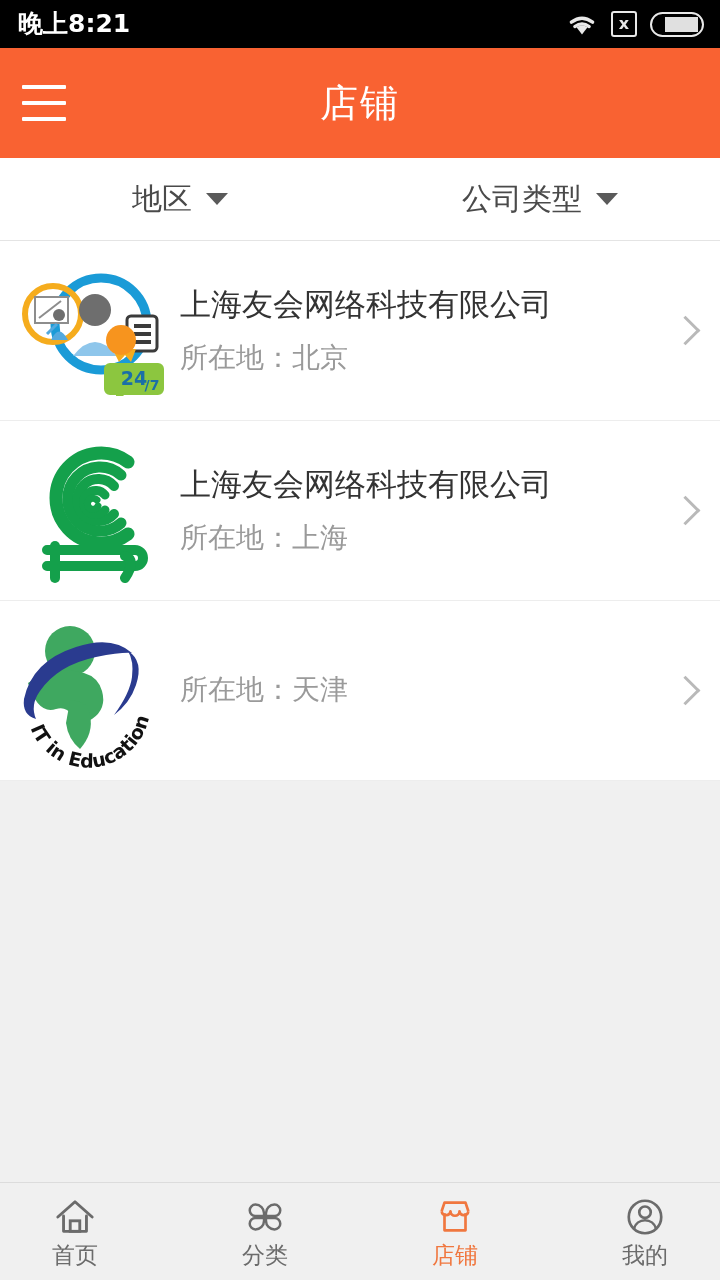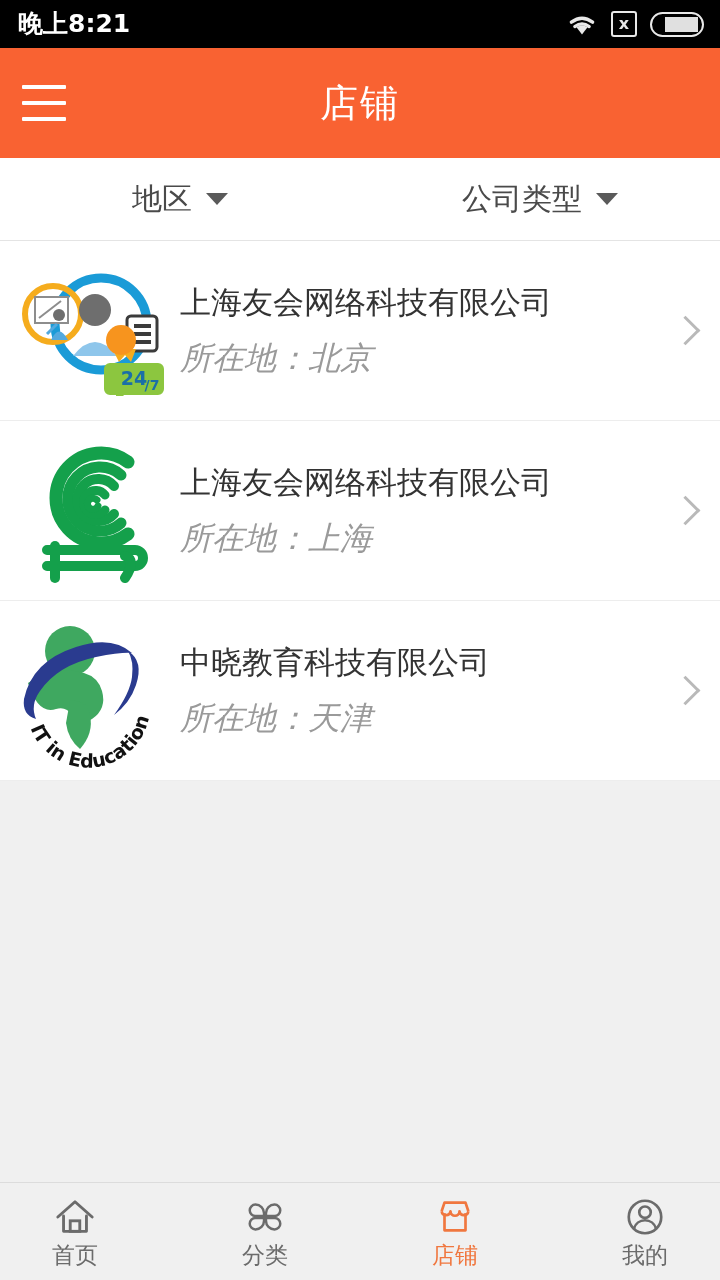"所在地：北京" .shop-location { font-size: 32px -> 28px; font-style: italic -> none }
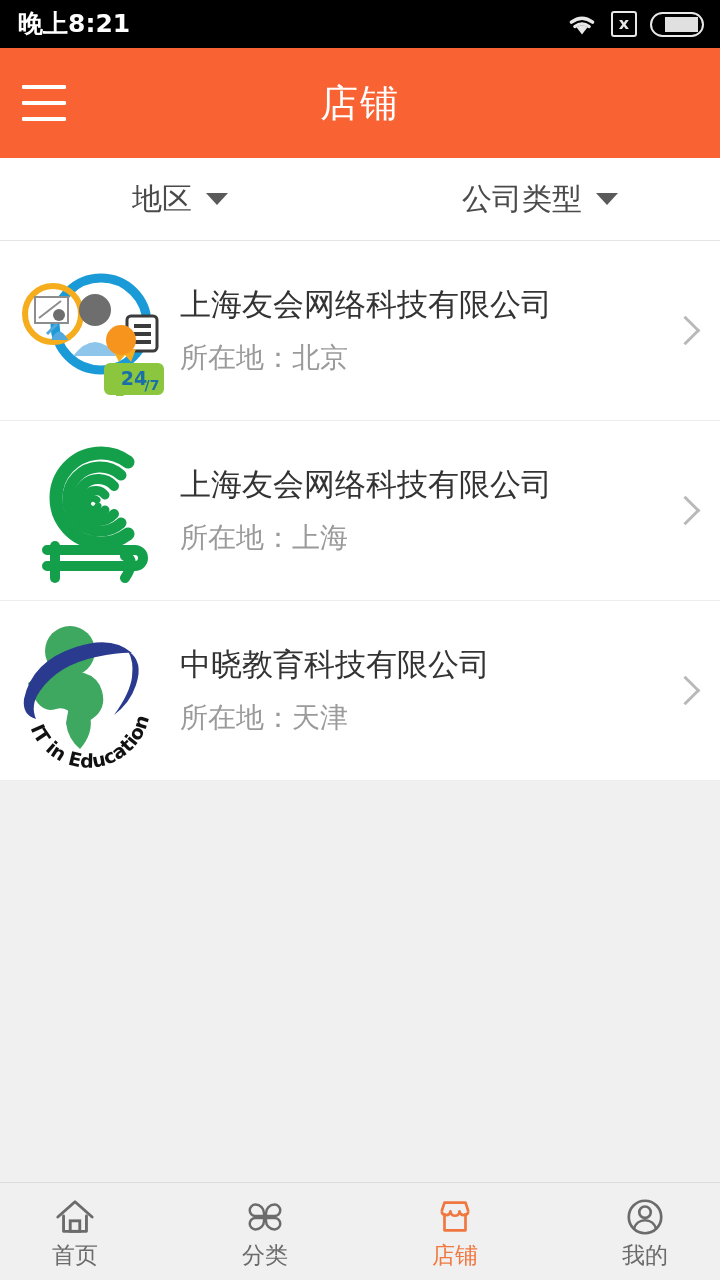"中晓教育科技有限公司" div.shop-name { html: <div>中晓教育科技有限公司</div> -> none }
